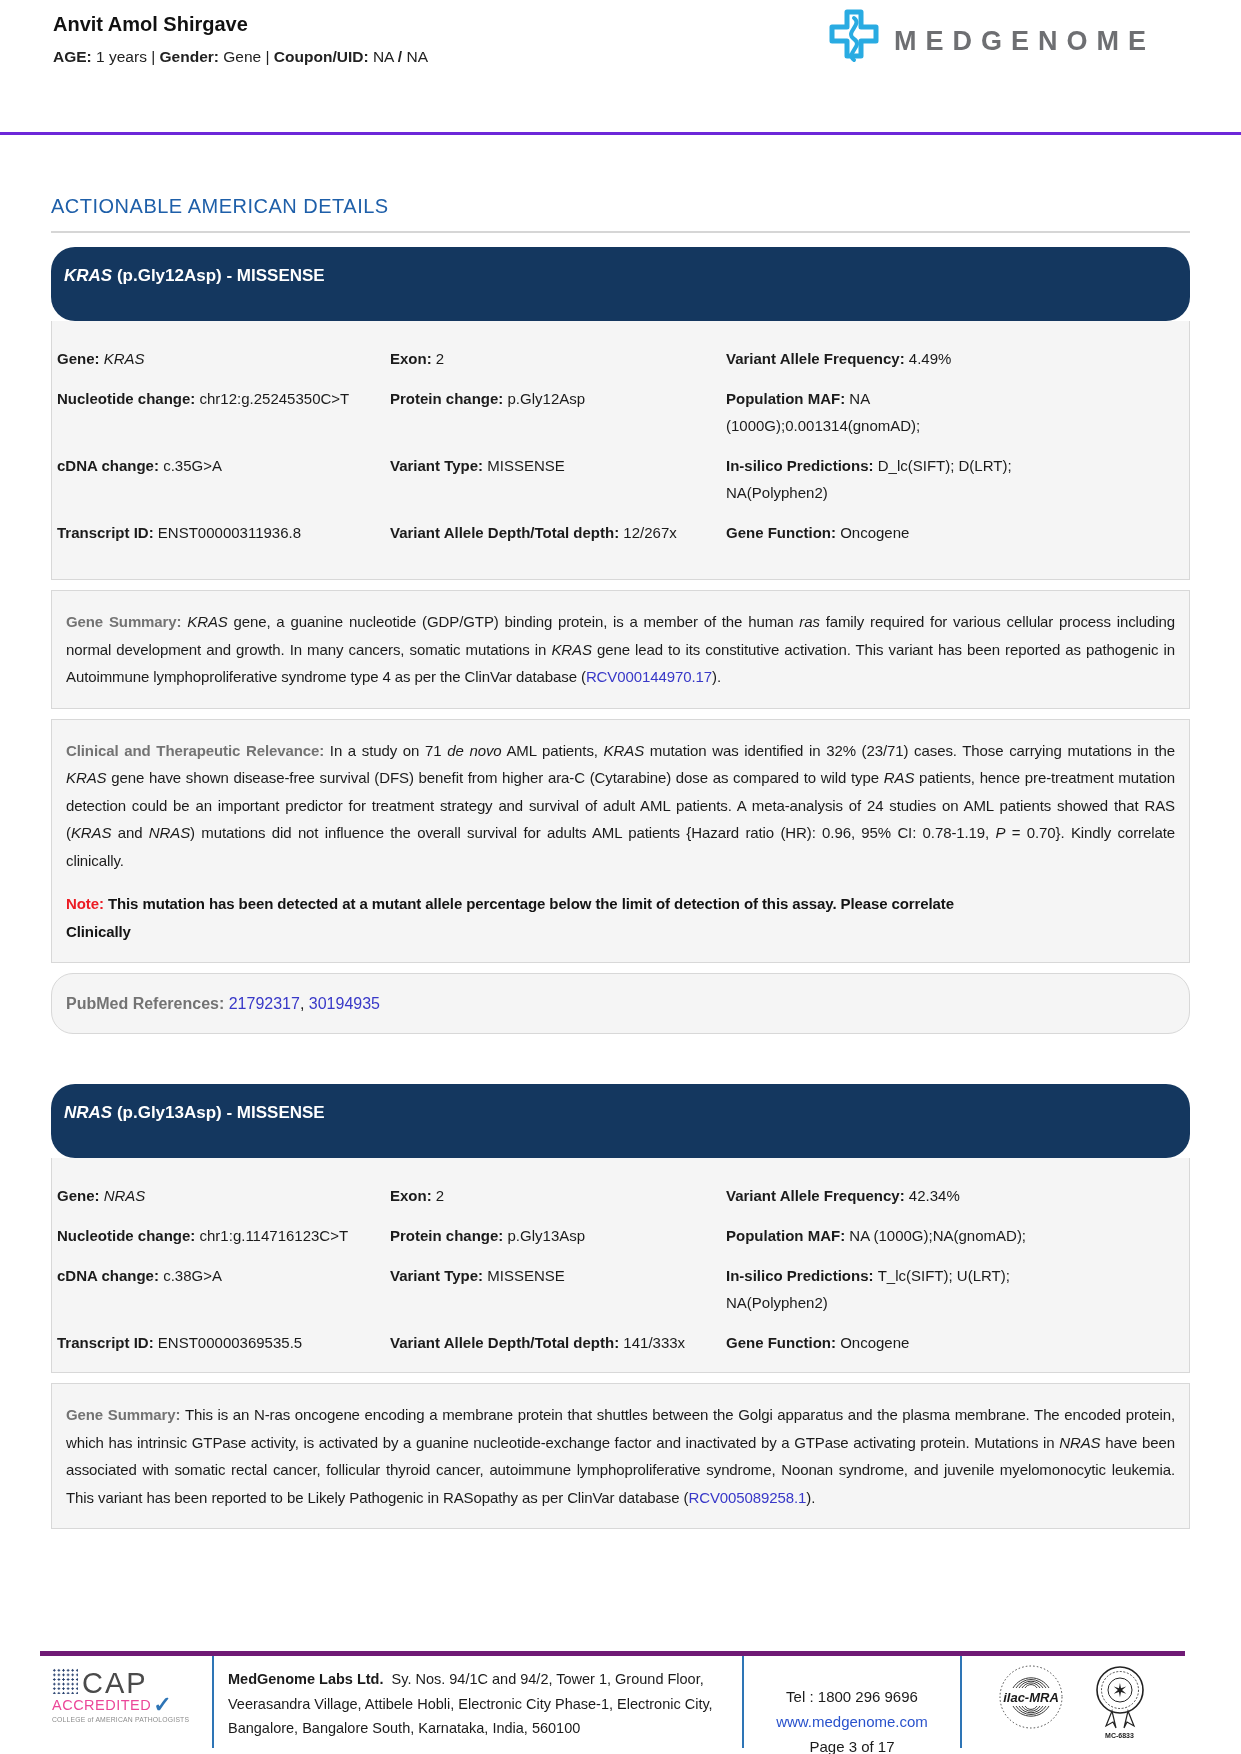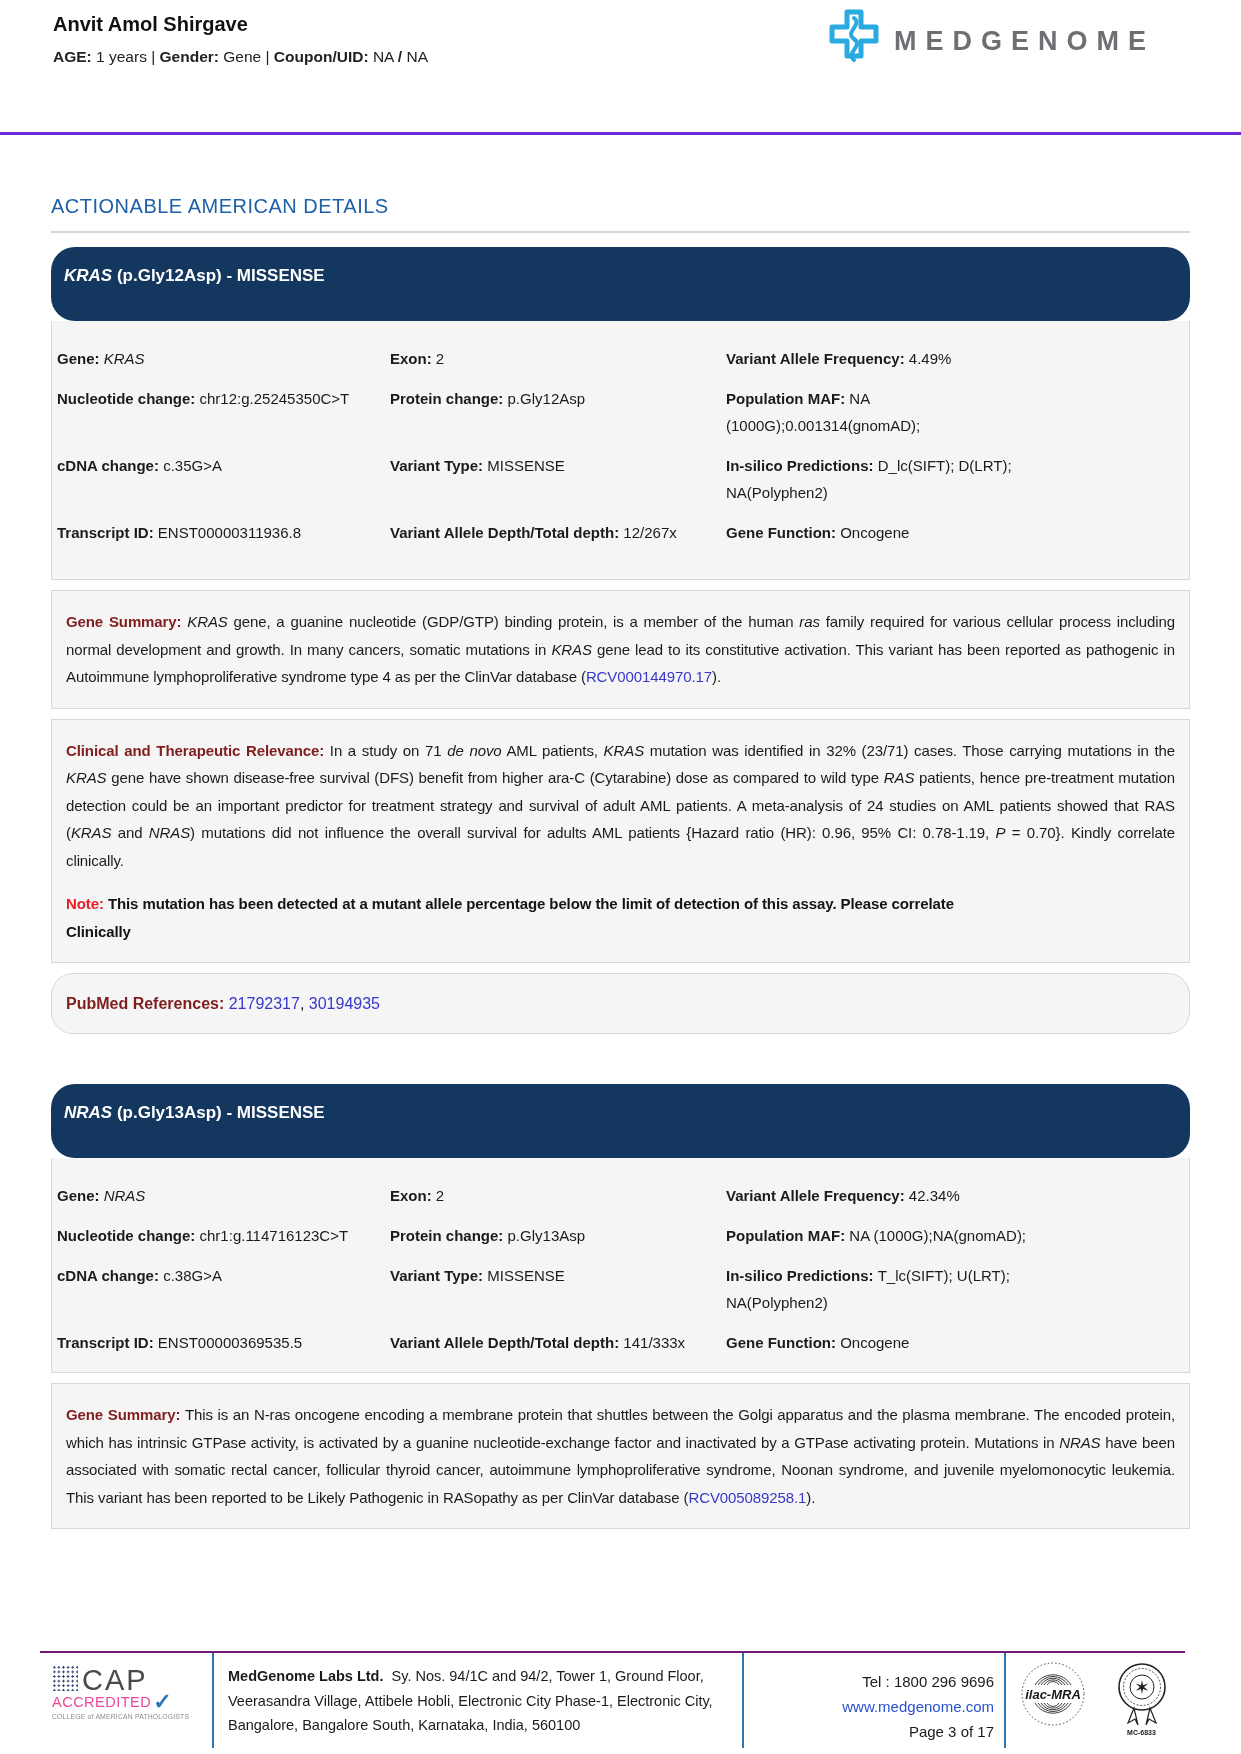"Gene Summary:" .h { color: #7f1d1d -> #737373 }
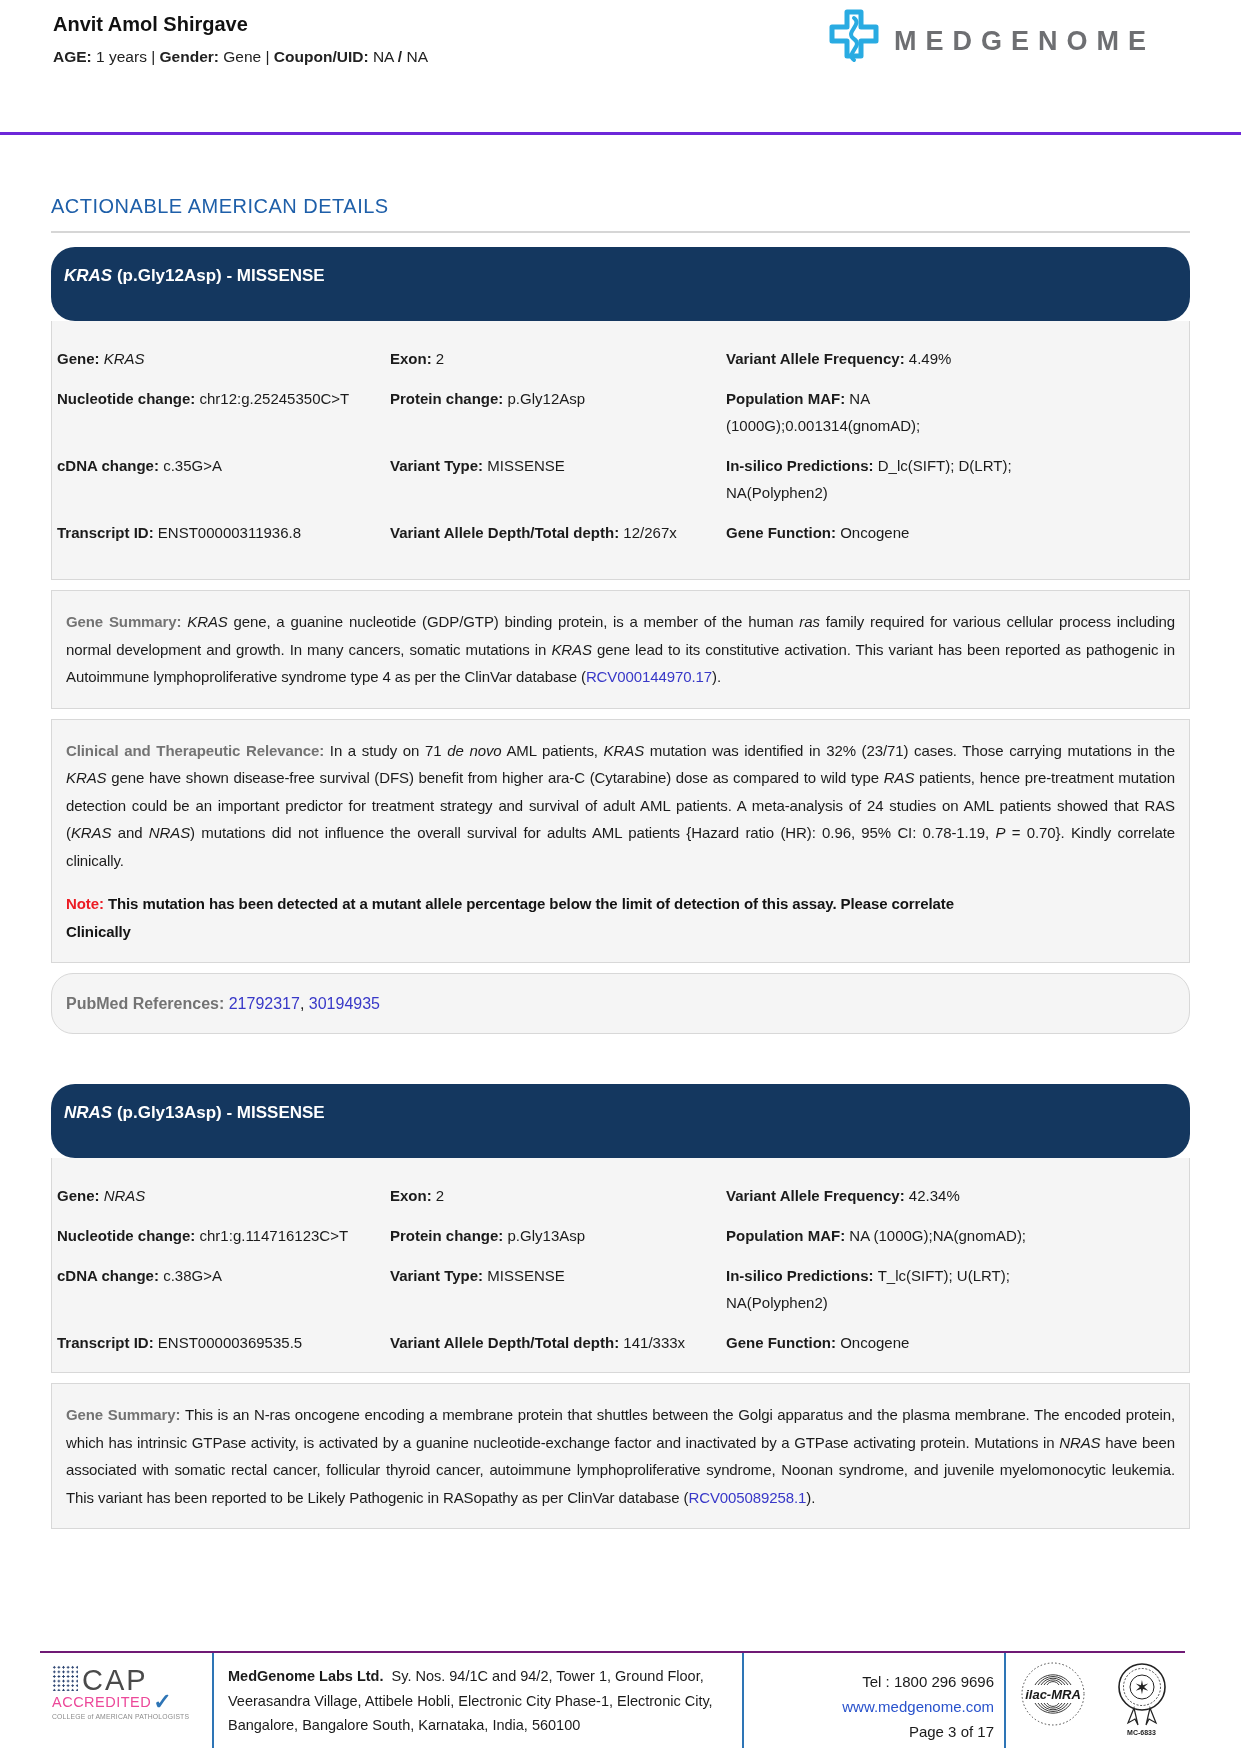"CAP" .footer { border-top: 2px solid #701a75 -> 5px solid #701a75 }
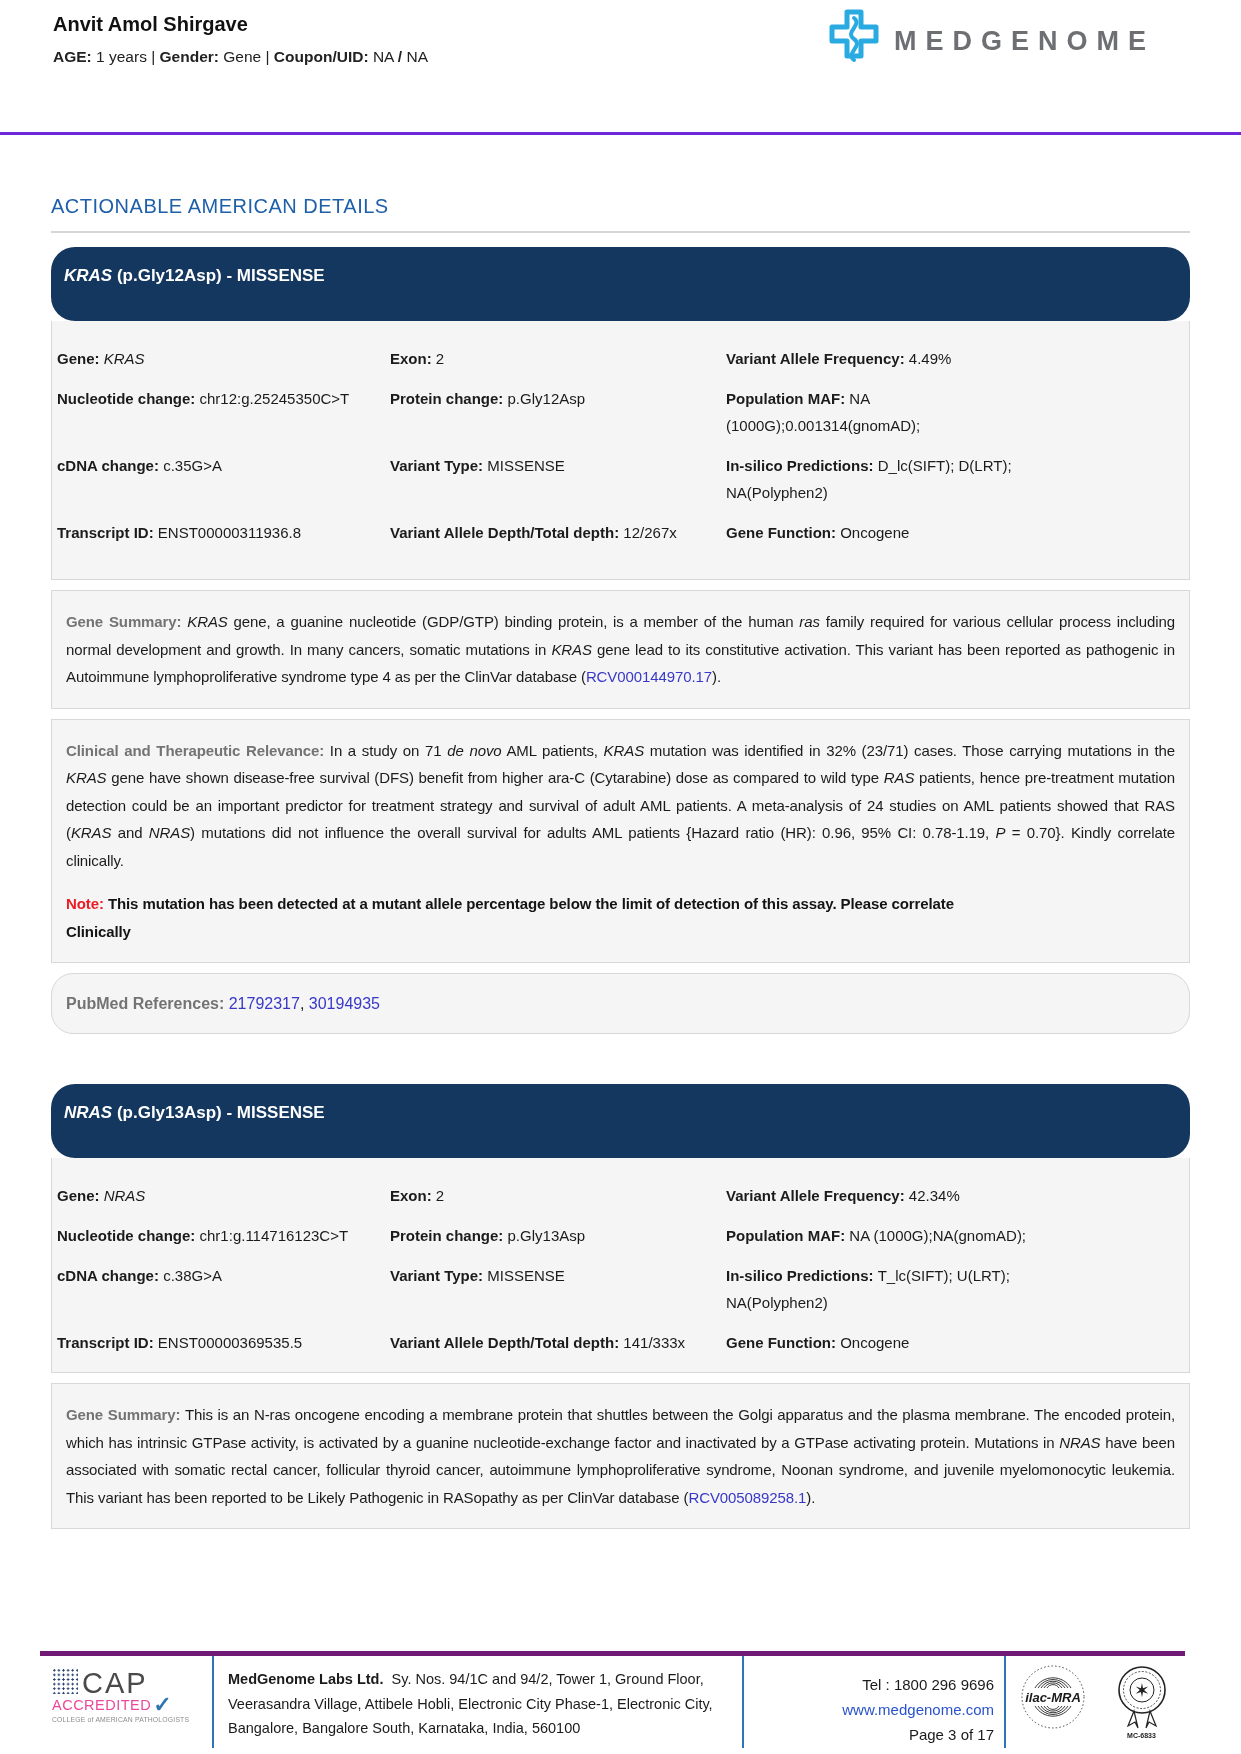"Tel : 1800 296 9696" .f-tel { padding-top: 16px -> 28px; text-align: right -> center; width: 260px -> 216px }
